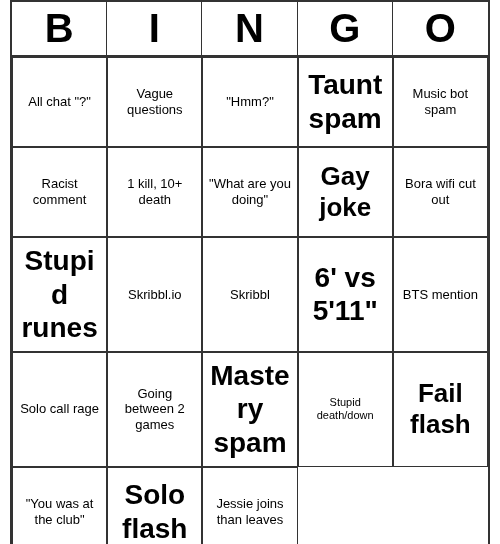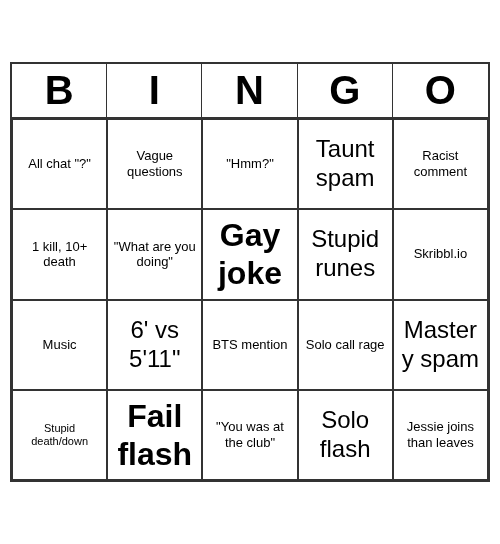"Taunt spam" .bingo-cell.large-text { font-size: 24px -> 28px; font-weight: normal -> bold }
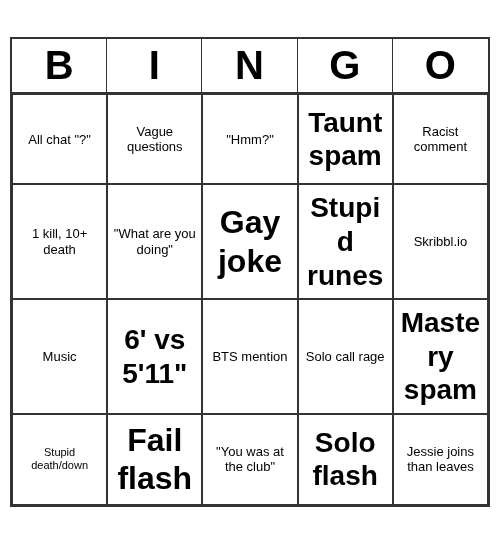"Music bot spam" div.bingo-cell { html: none -> <div>Music bot spam</div> }
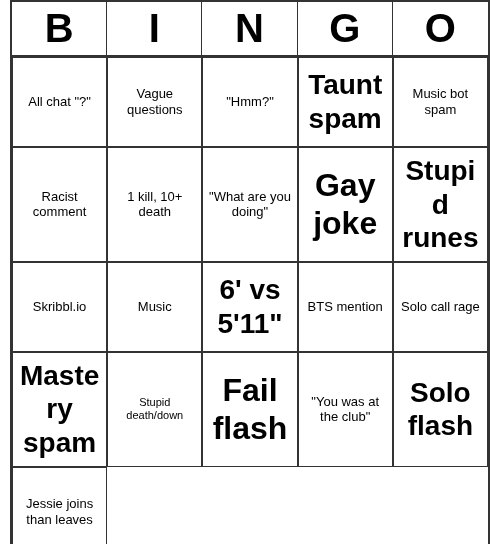"Gay joke" .bingo-cell.extra-large { font-size: 32px -> 26px }
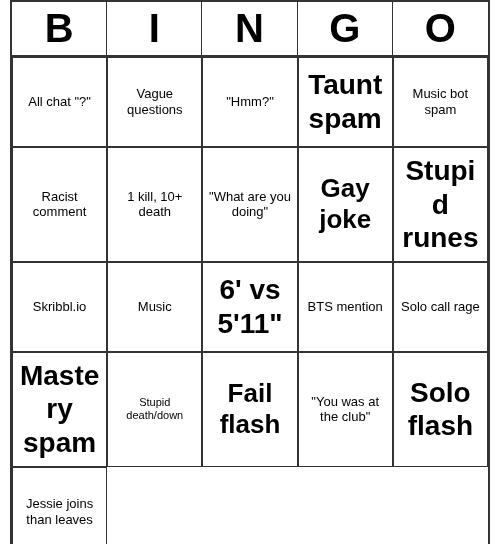"Bora wifi cut out" div.bingo-cell { html: none -> <div>Bora wifi cut out</div> }
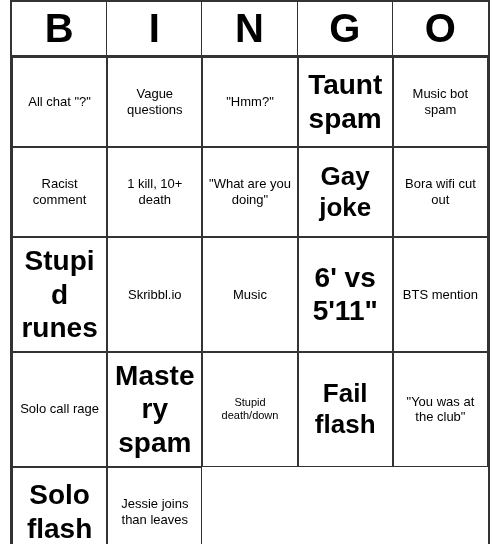"Music" div.bingo-cell { text: Music -> Skribbl }
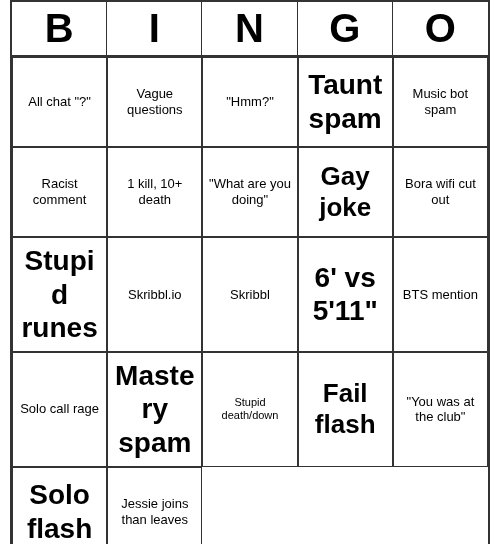"Going between 2 games" div.bingo-cell { html: none -> <div>Going between 2 games</div> }
